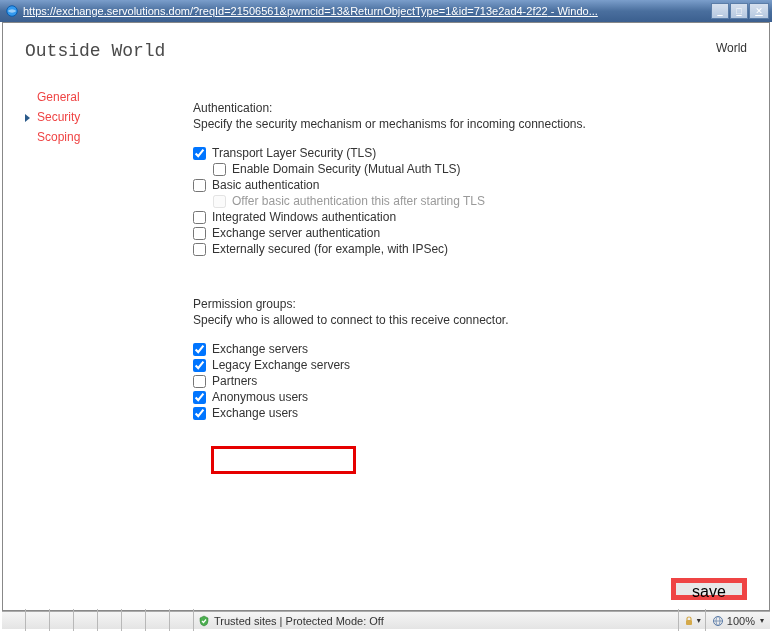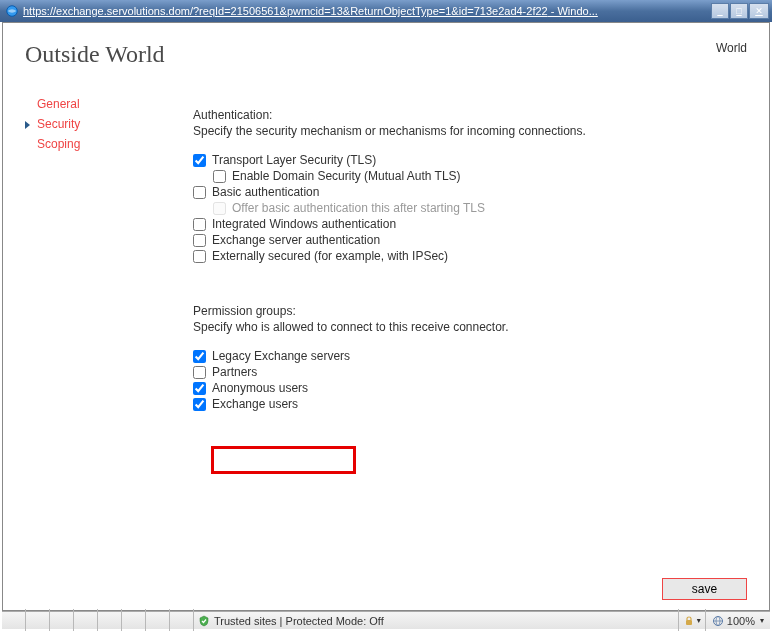"Outside World" .page-title { font-family: Liberation Serif, serif -> Liberation Mono, monospace; font-size: 24px -> 18px }
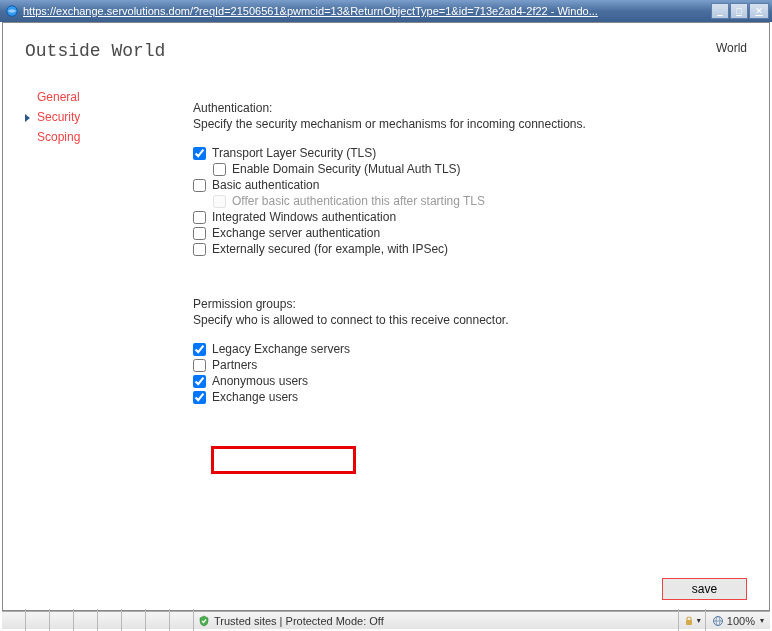"Exchange servers" div.checkbox-row { html: none -> <div> <input> <label>Exchange servers</label> </div> }
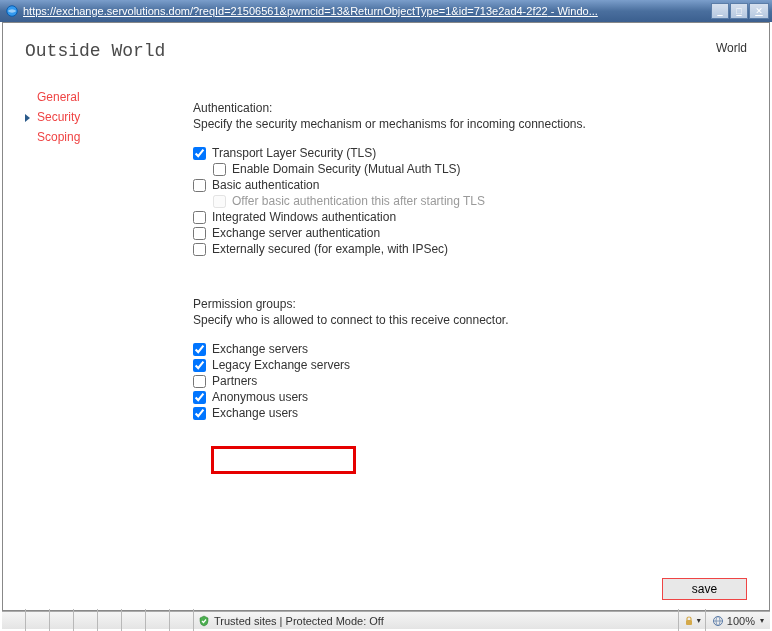"save" .btn { border: 1px solid #ef4444 -> 5px solid #ef4444; font-size: 12px -> 16px; width: 85px -> 76px }
